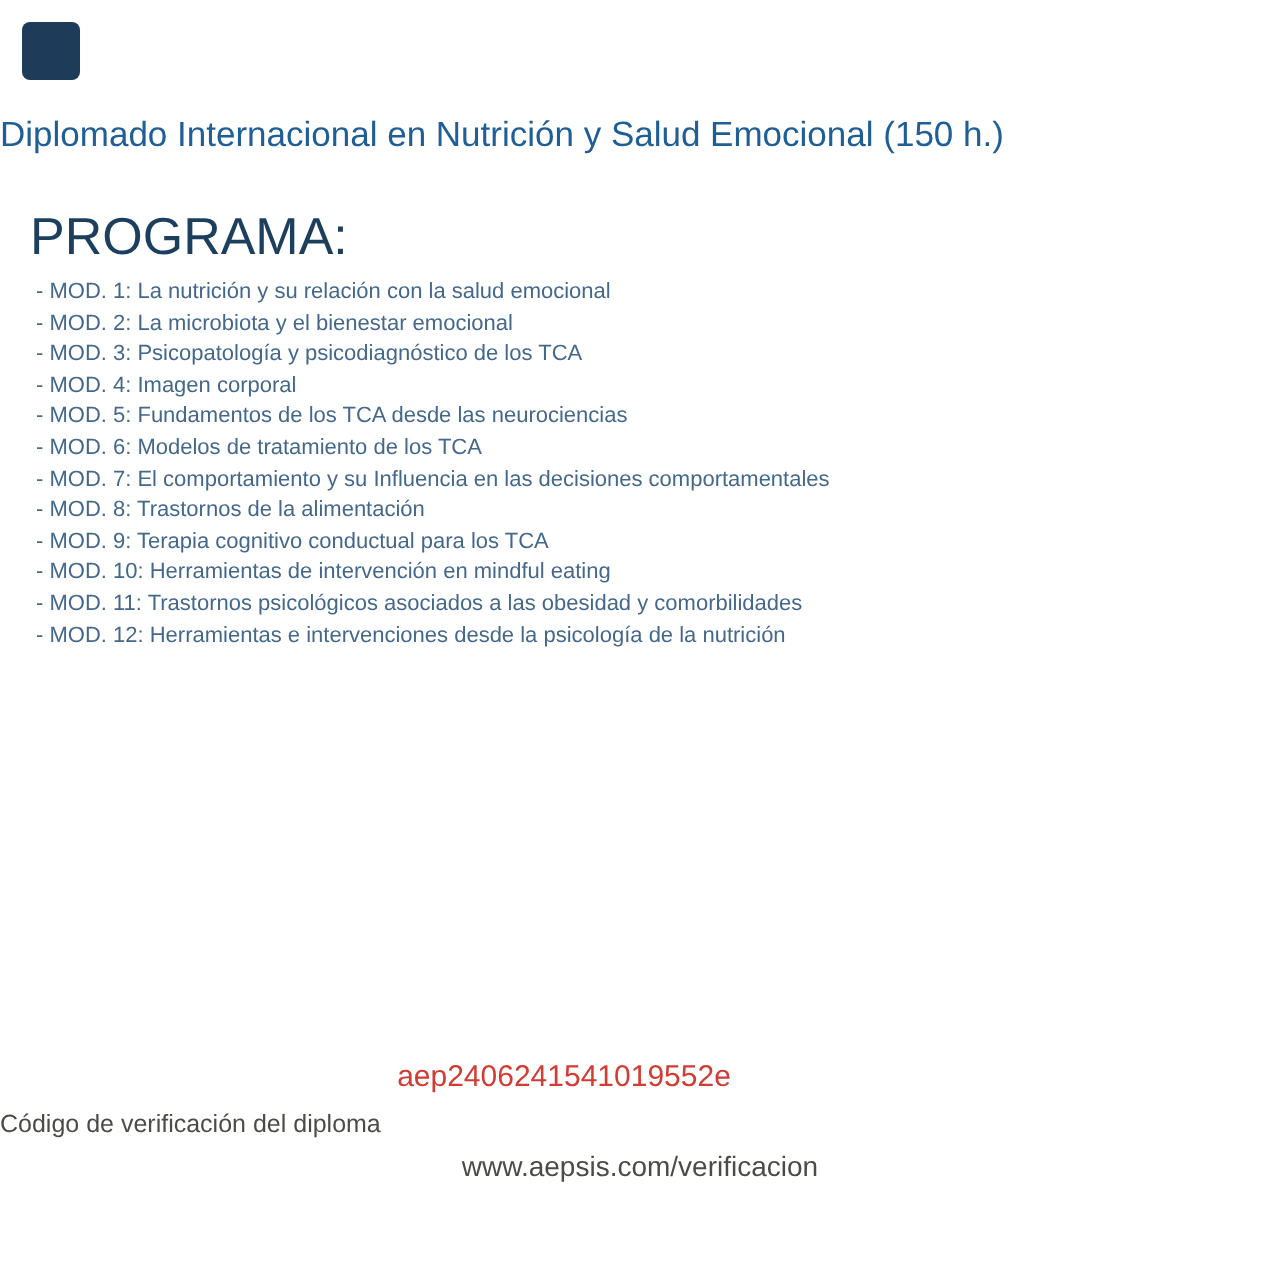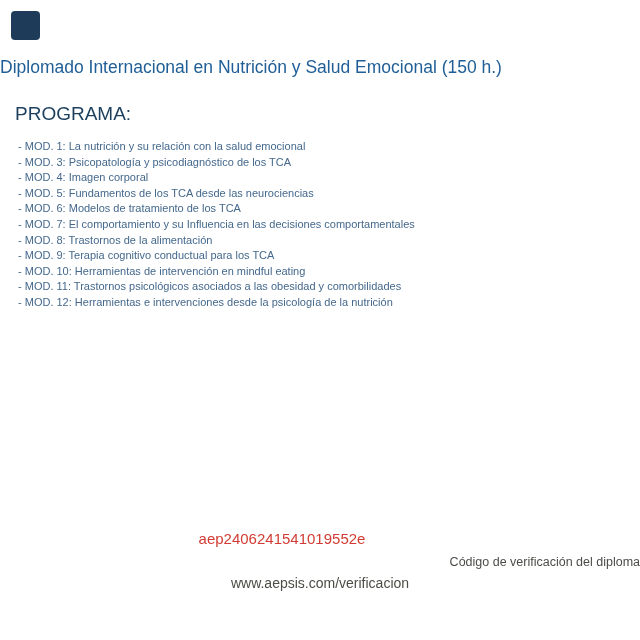"PROGRAMA:" .program-heading { font-size: 19px -> 26px }
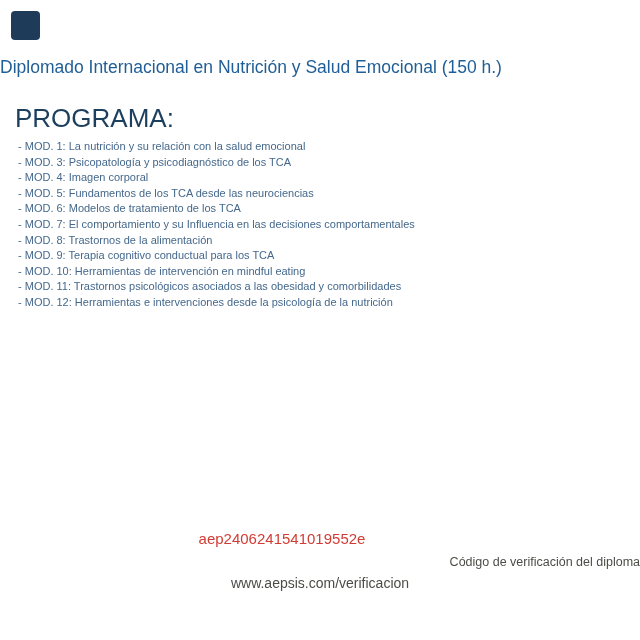"- MOD. 2: La microbiota" div.module-item { html: none -> <div>- MOD. 2: La microbiota y el bienestar emocional</div> }
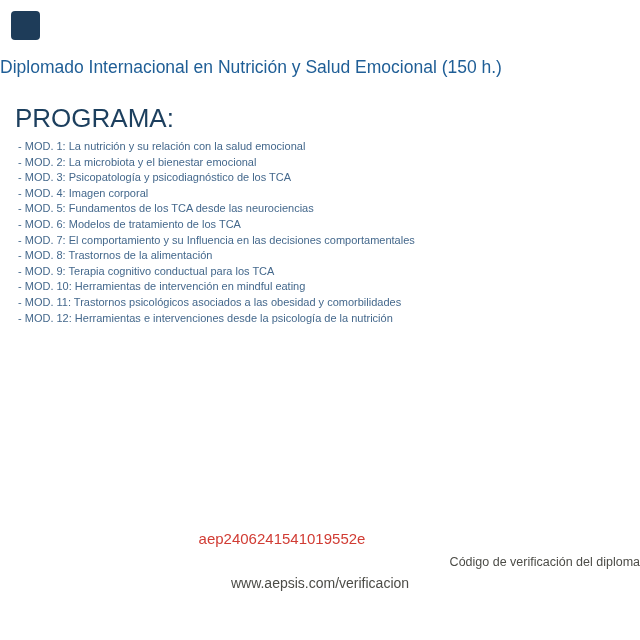"Código de verificación del diploma" .verify-caption { text-align: right -> left }
